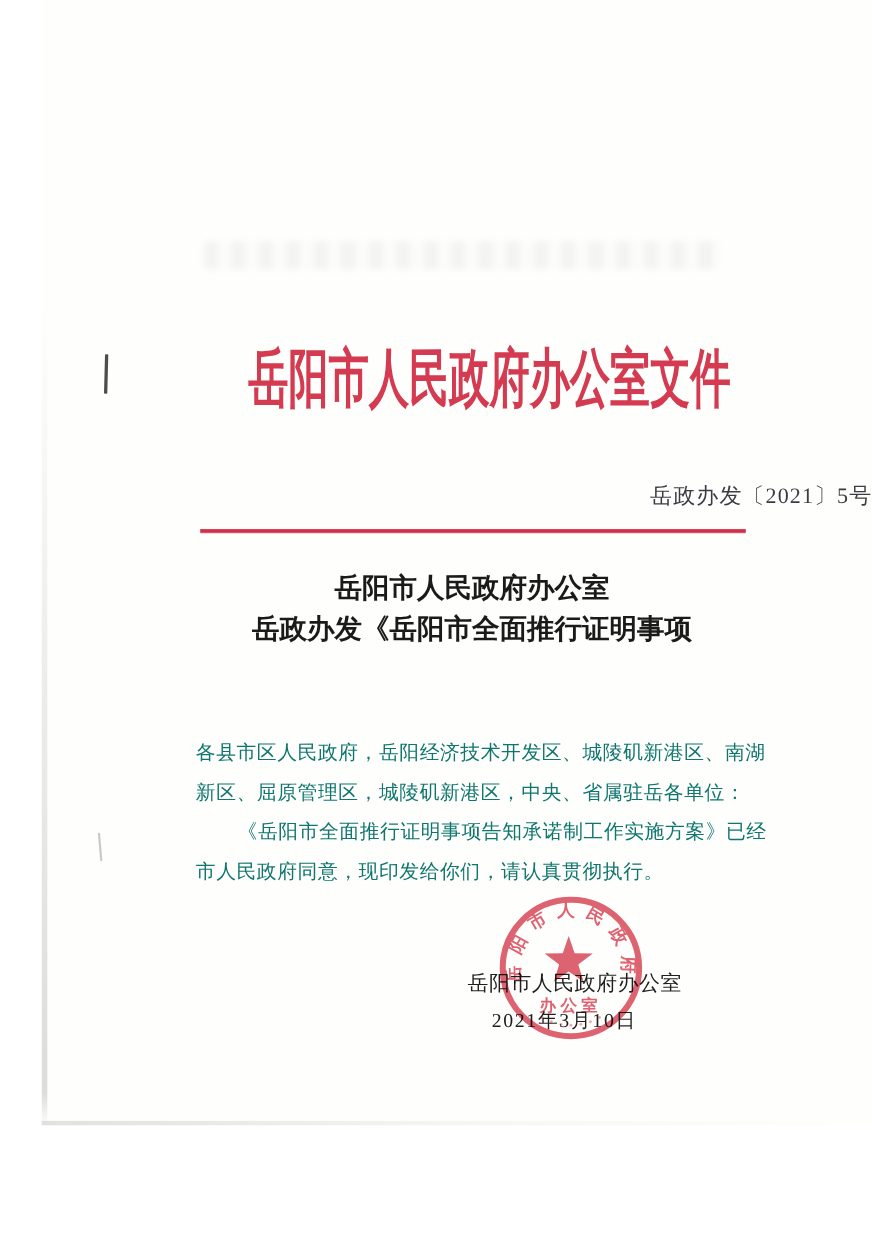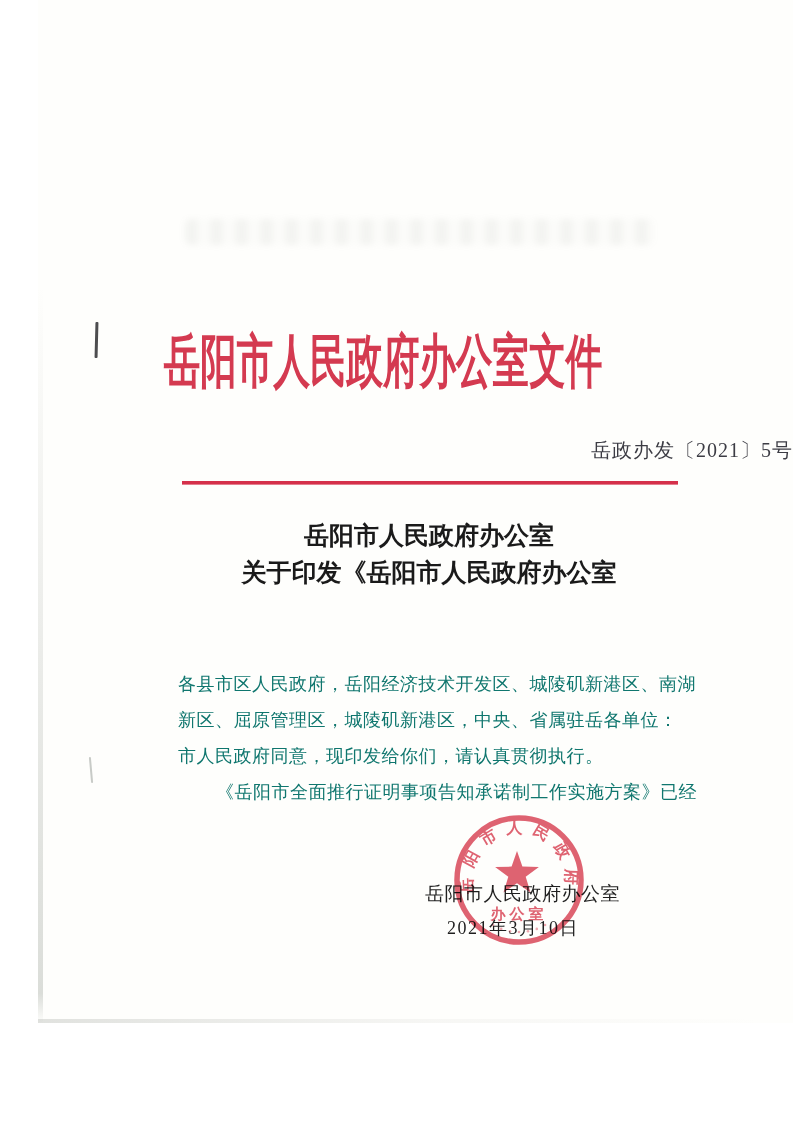"岳阳市人民政府办公室文件" .banner-wrap { text-align: left -> right; top: 333px -> 316px }
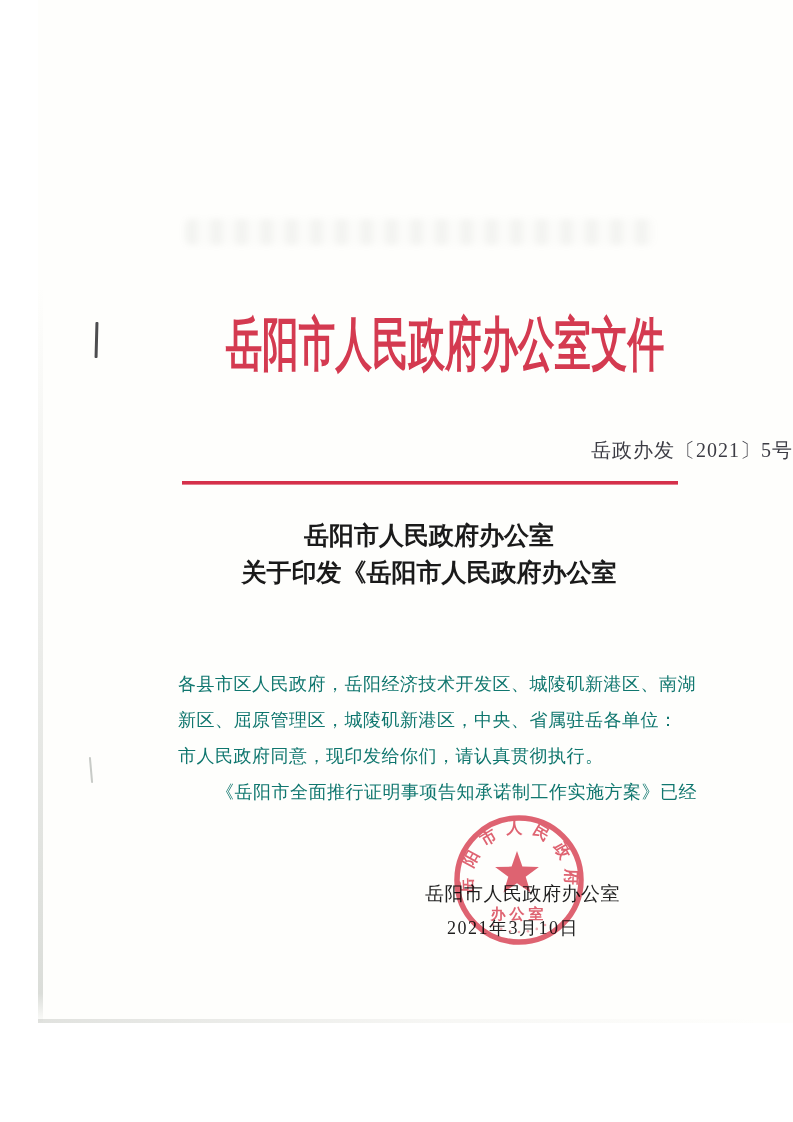"关于印发《岳阳市人民政府办公室" div.title-line { text: 关于印发《岳阳市人民政府办公室 -> 岳政办发《岳阳市全面推行证明事项 }
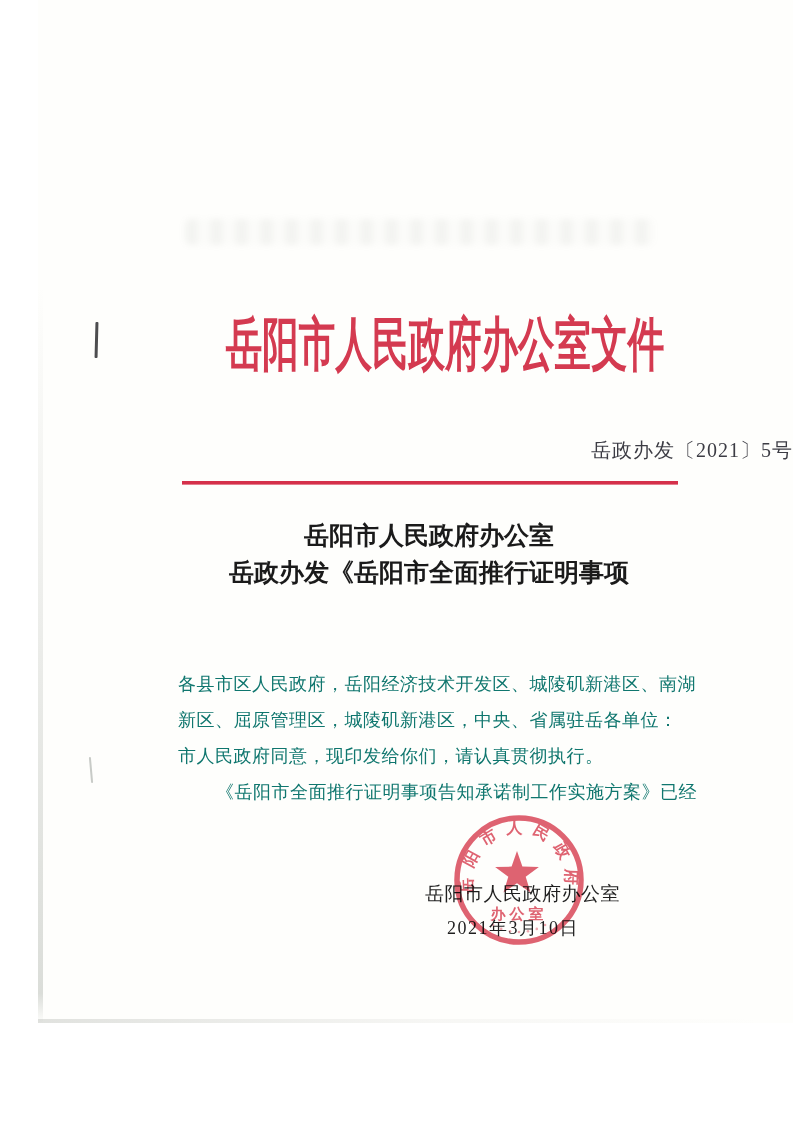"市人民政府同意，现印发给你们，请认真贯彻执行。" div.body-line { order: before "《岳阳市全面推行证明事项告知承诺制工作实施方案》已经" -> after "《岳阳市全面推行证明事项告知承诺制工作实施方案》已经" }
